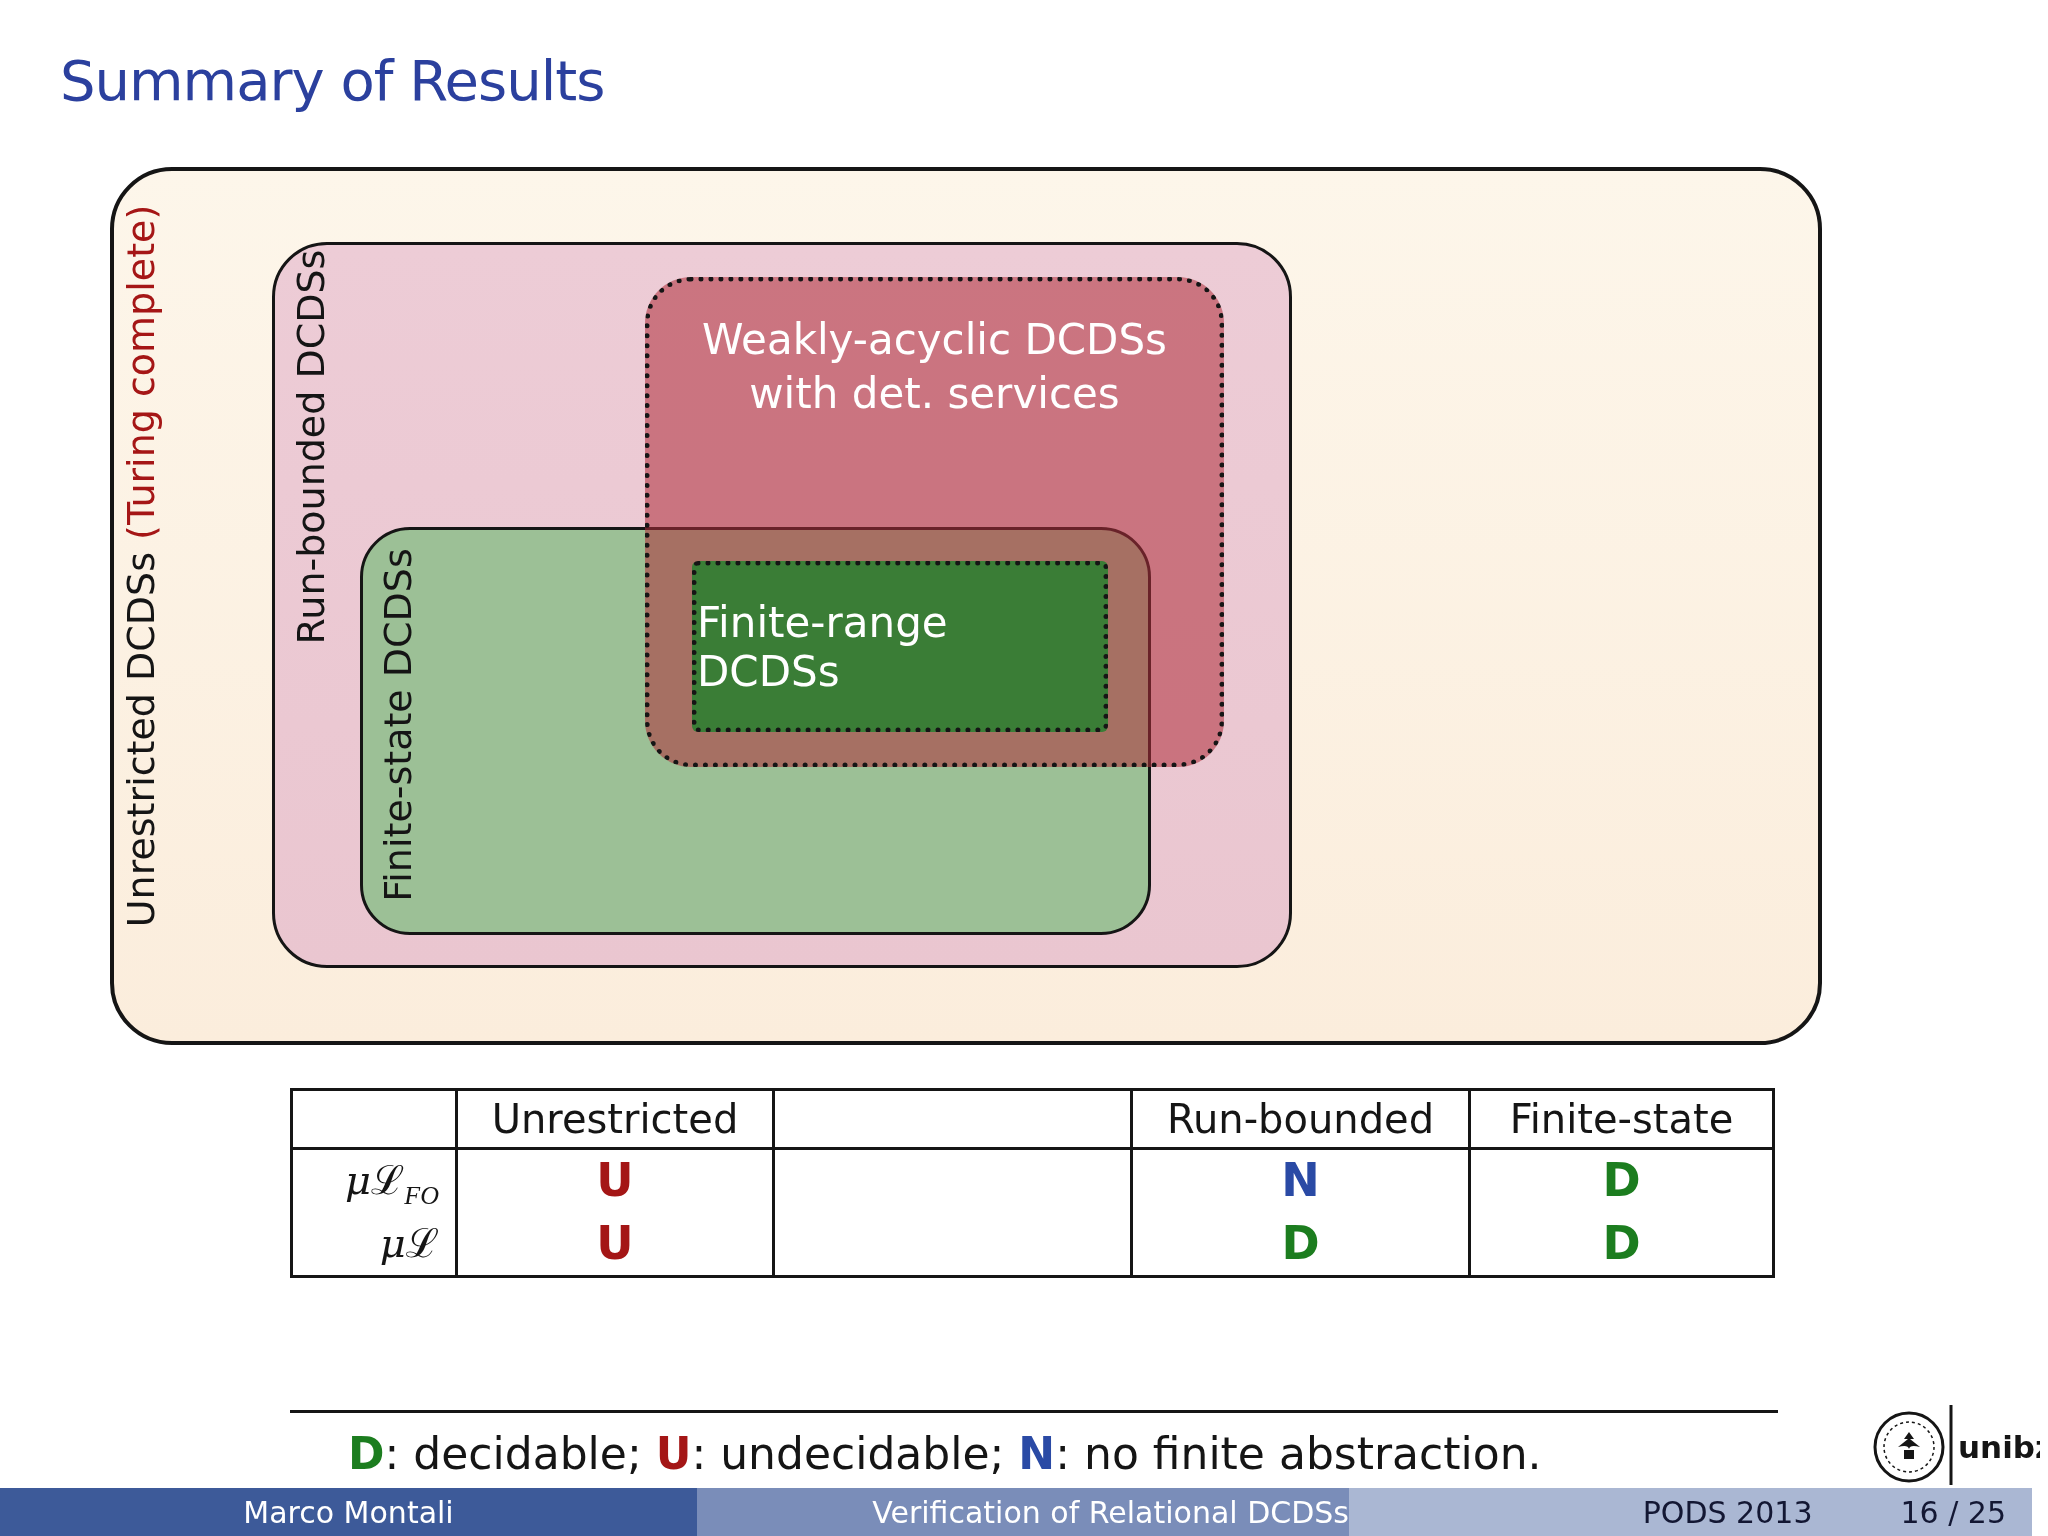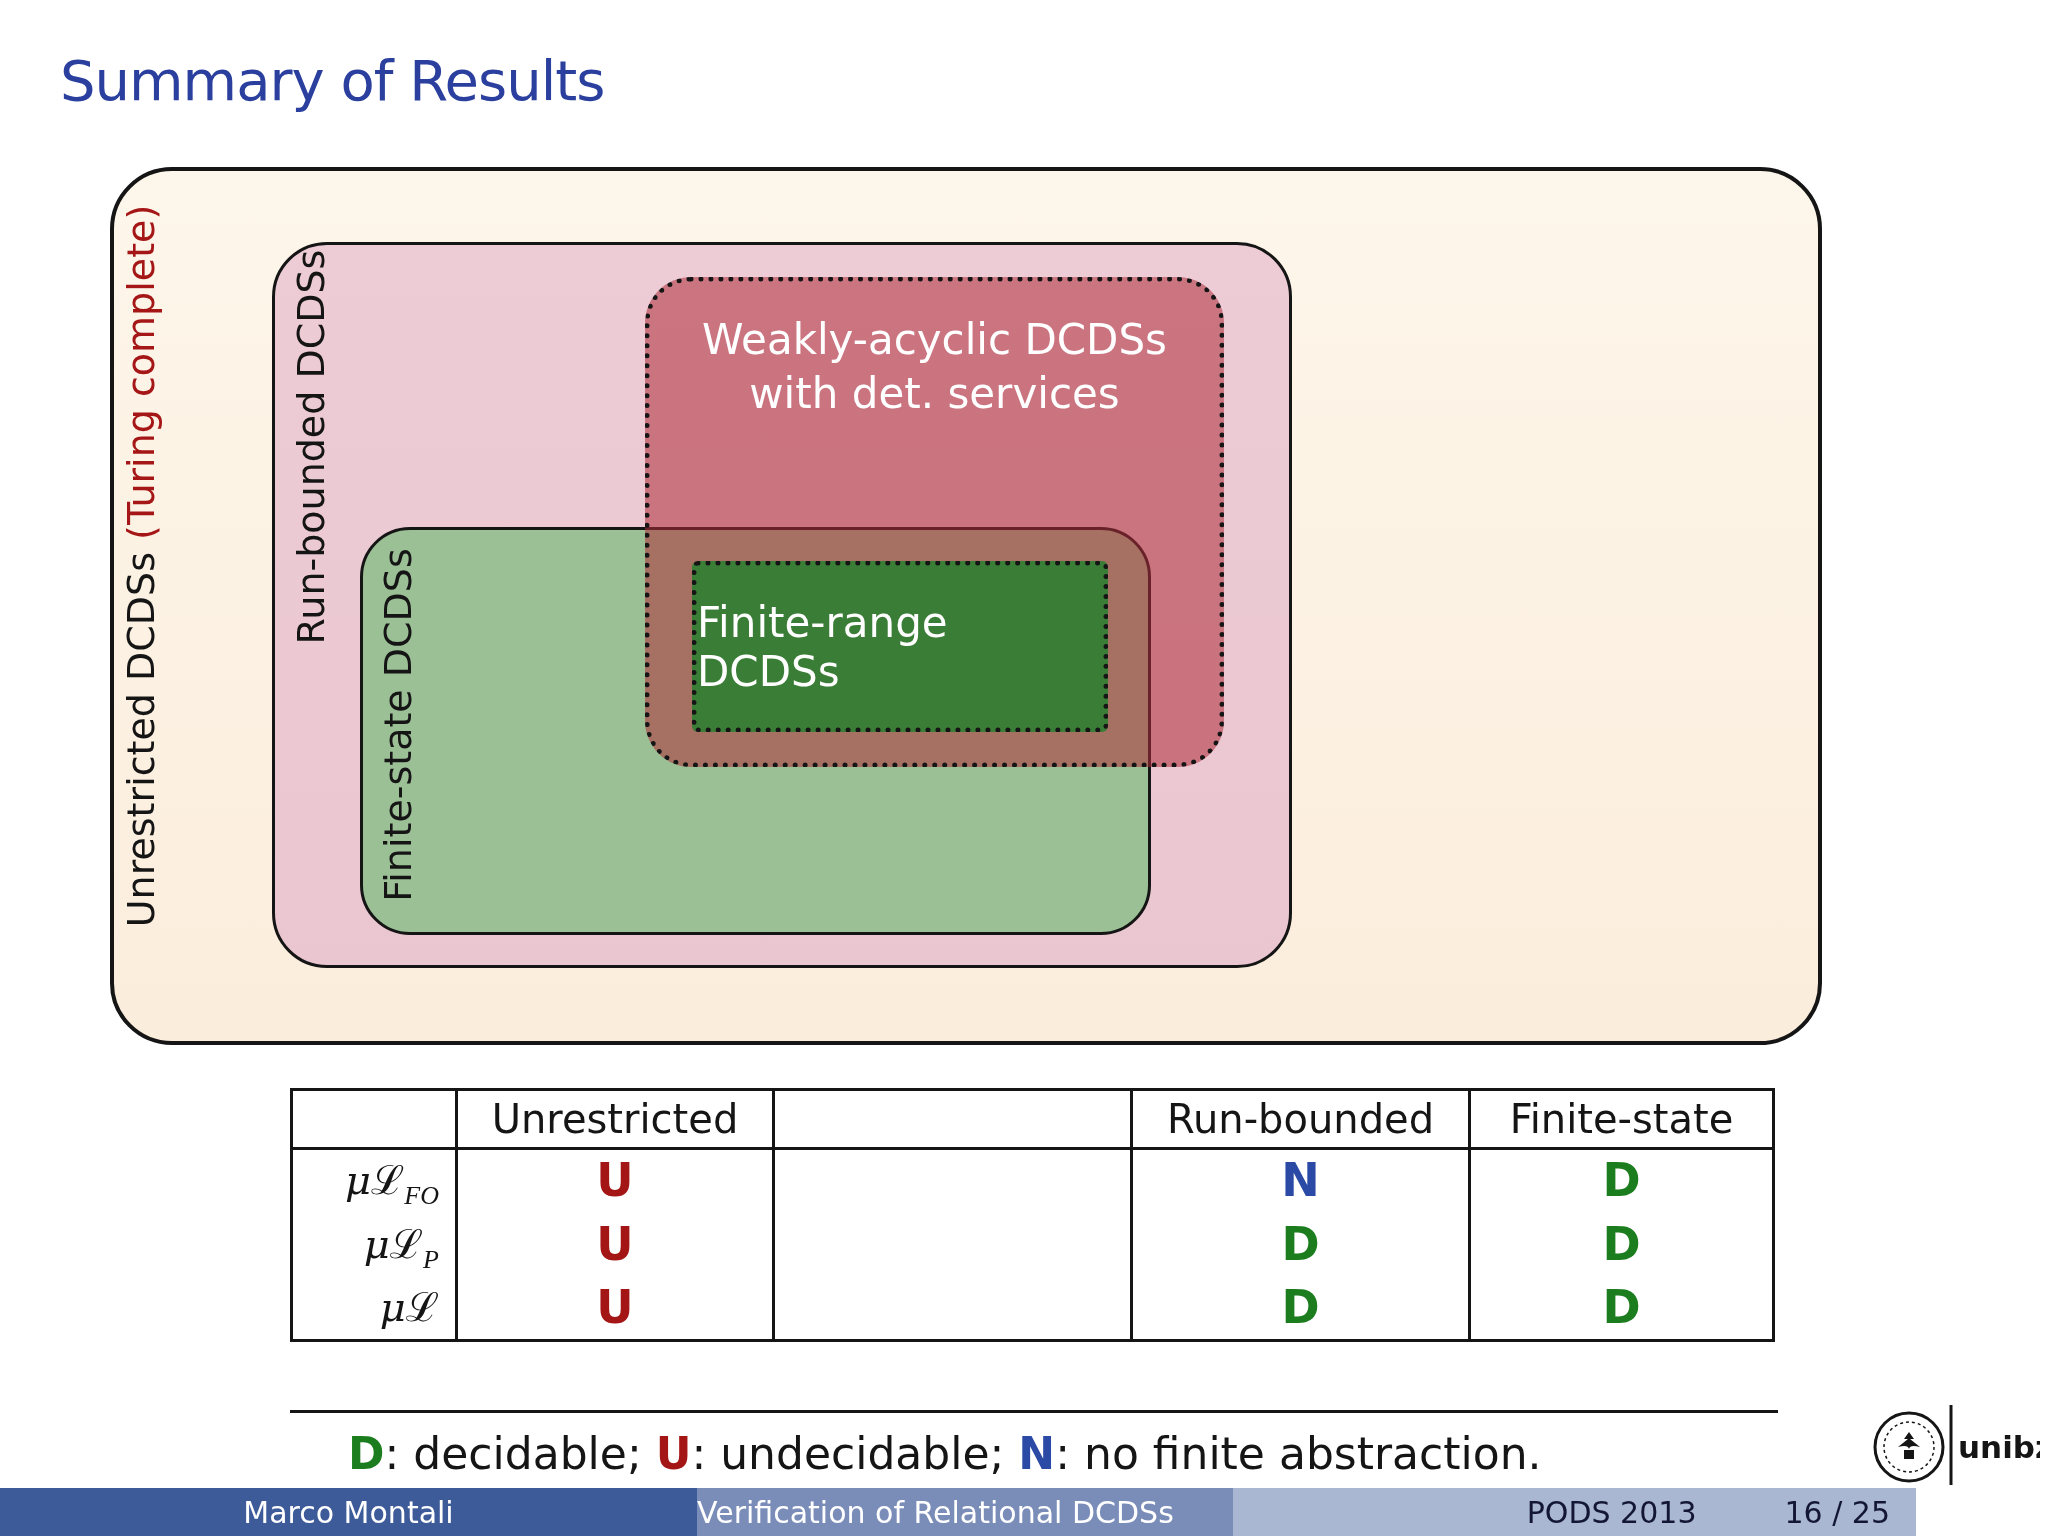"μℒP" tr { html: <tr> <td><span>μ</span><span>ℒ</span><span>P</span></td> <td><span>U</span></td> <td></td> <td><span>D</span></td> <td><span>D</span></td> </tr> -> none }
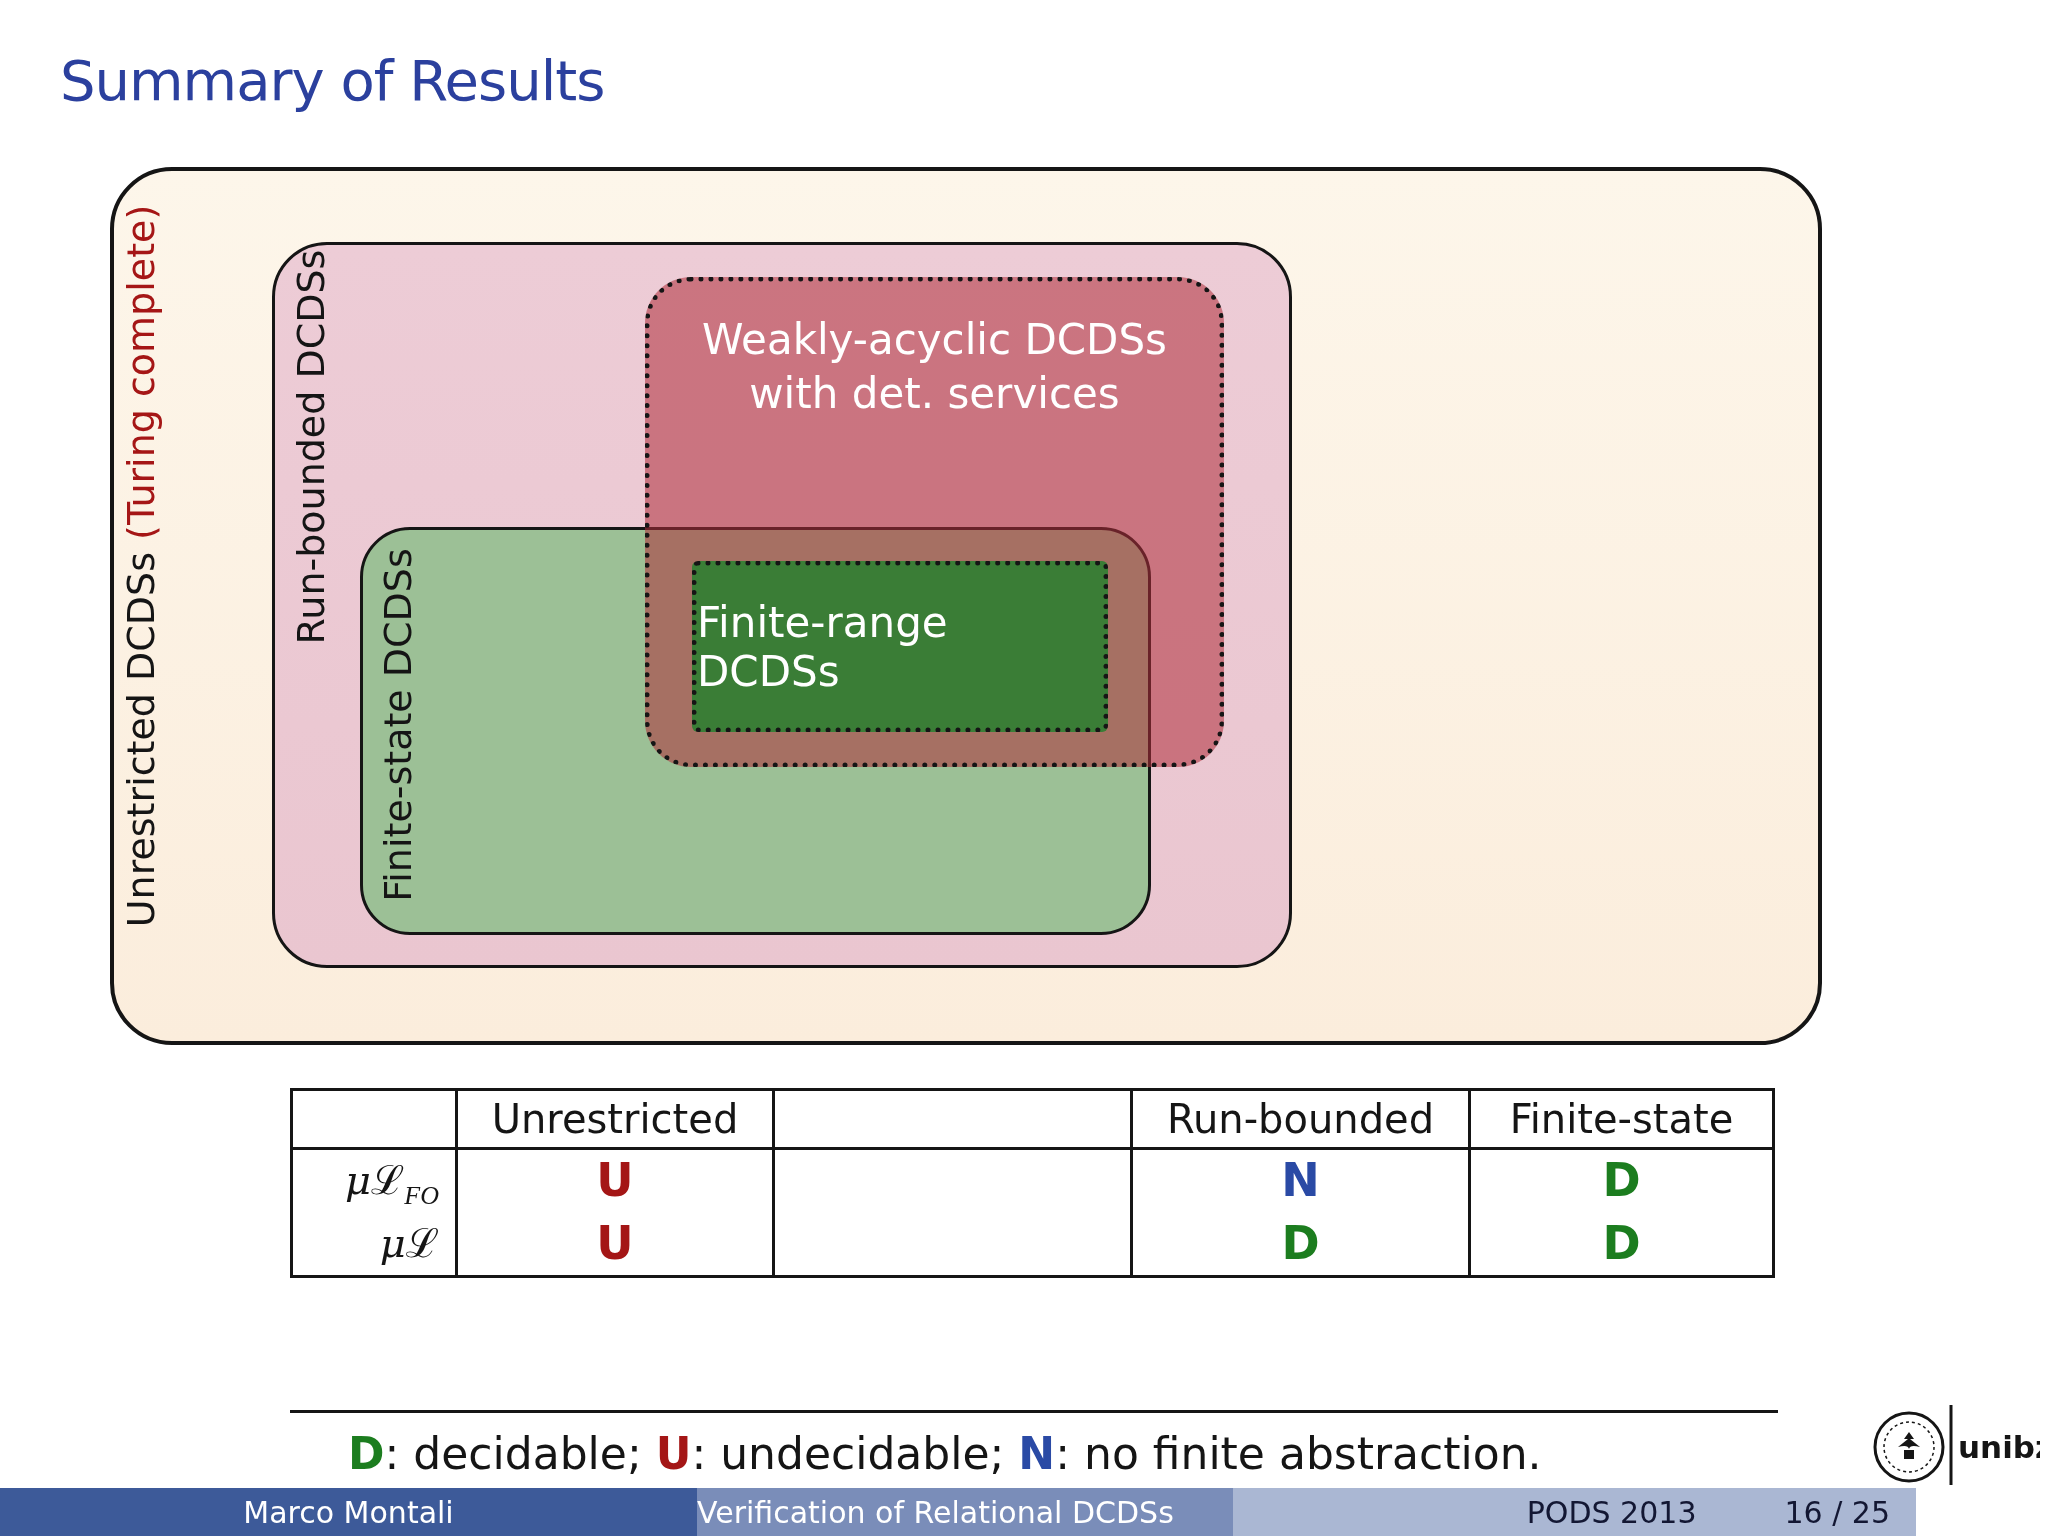"Verification of Relational DCDSs" .fs2 { justify-content: flex-start -> flex-end; width: 536px -> 652px }
